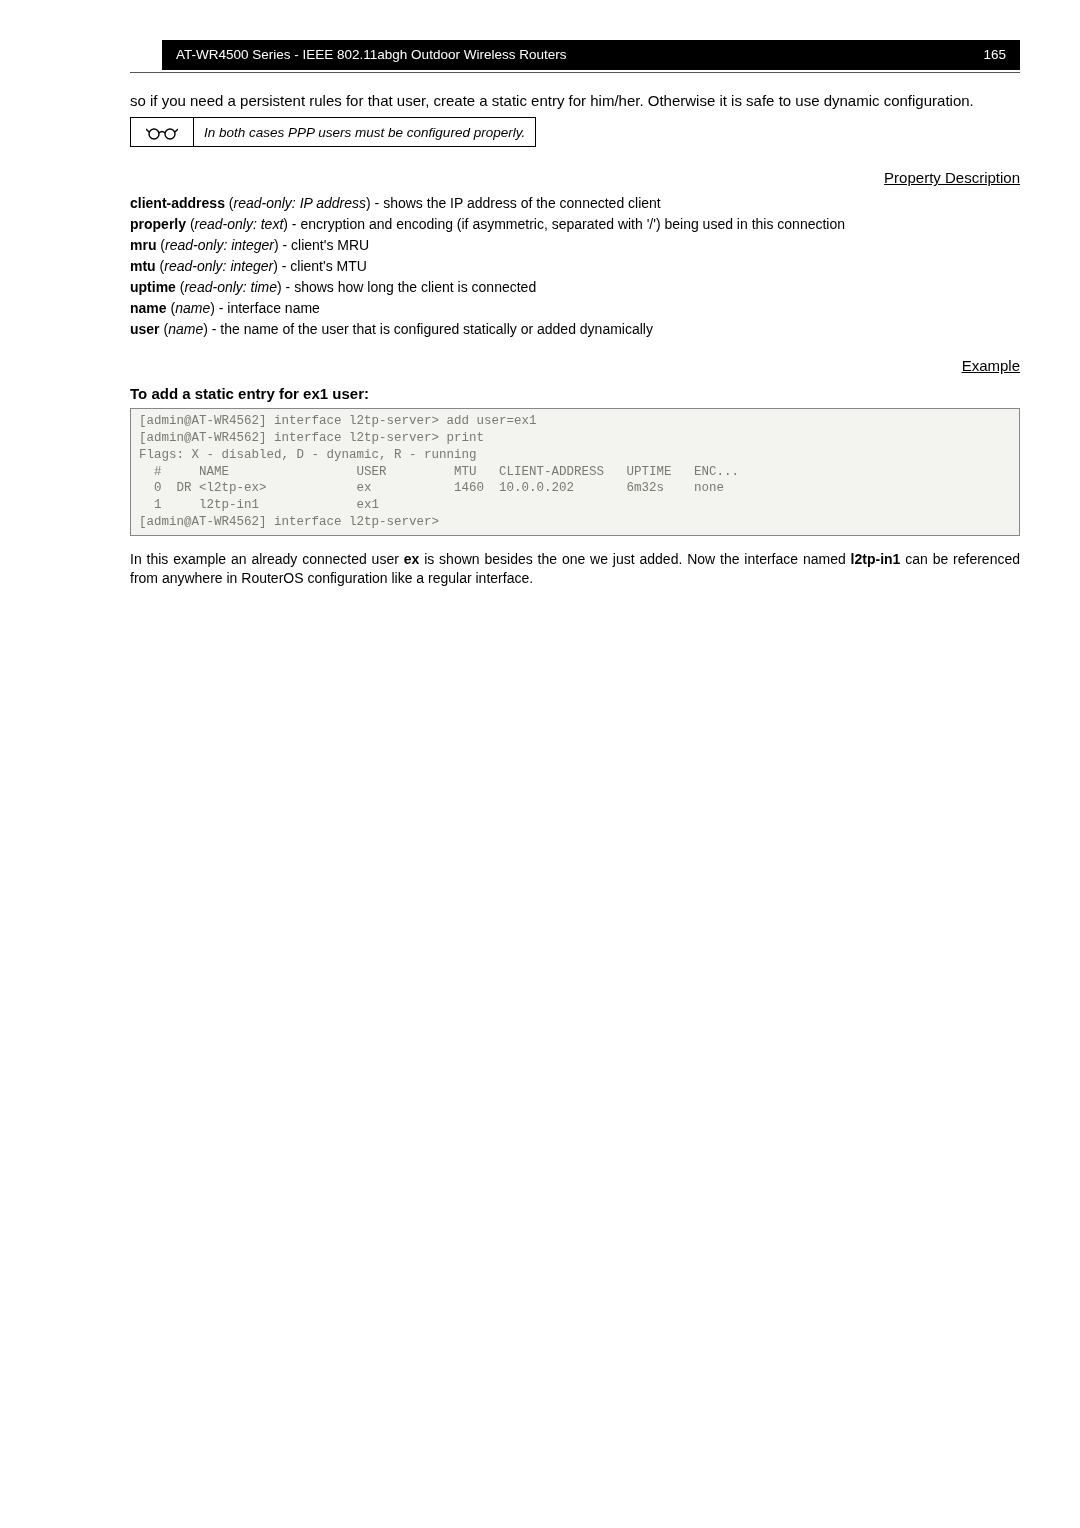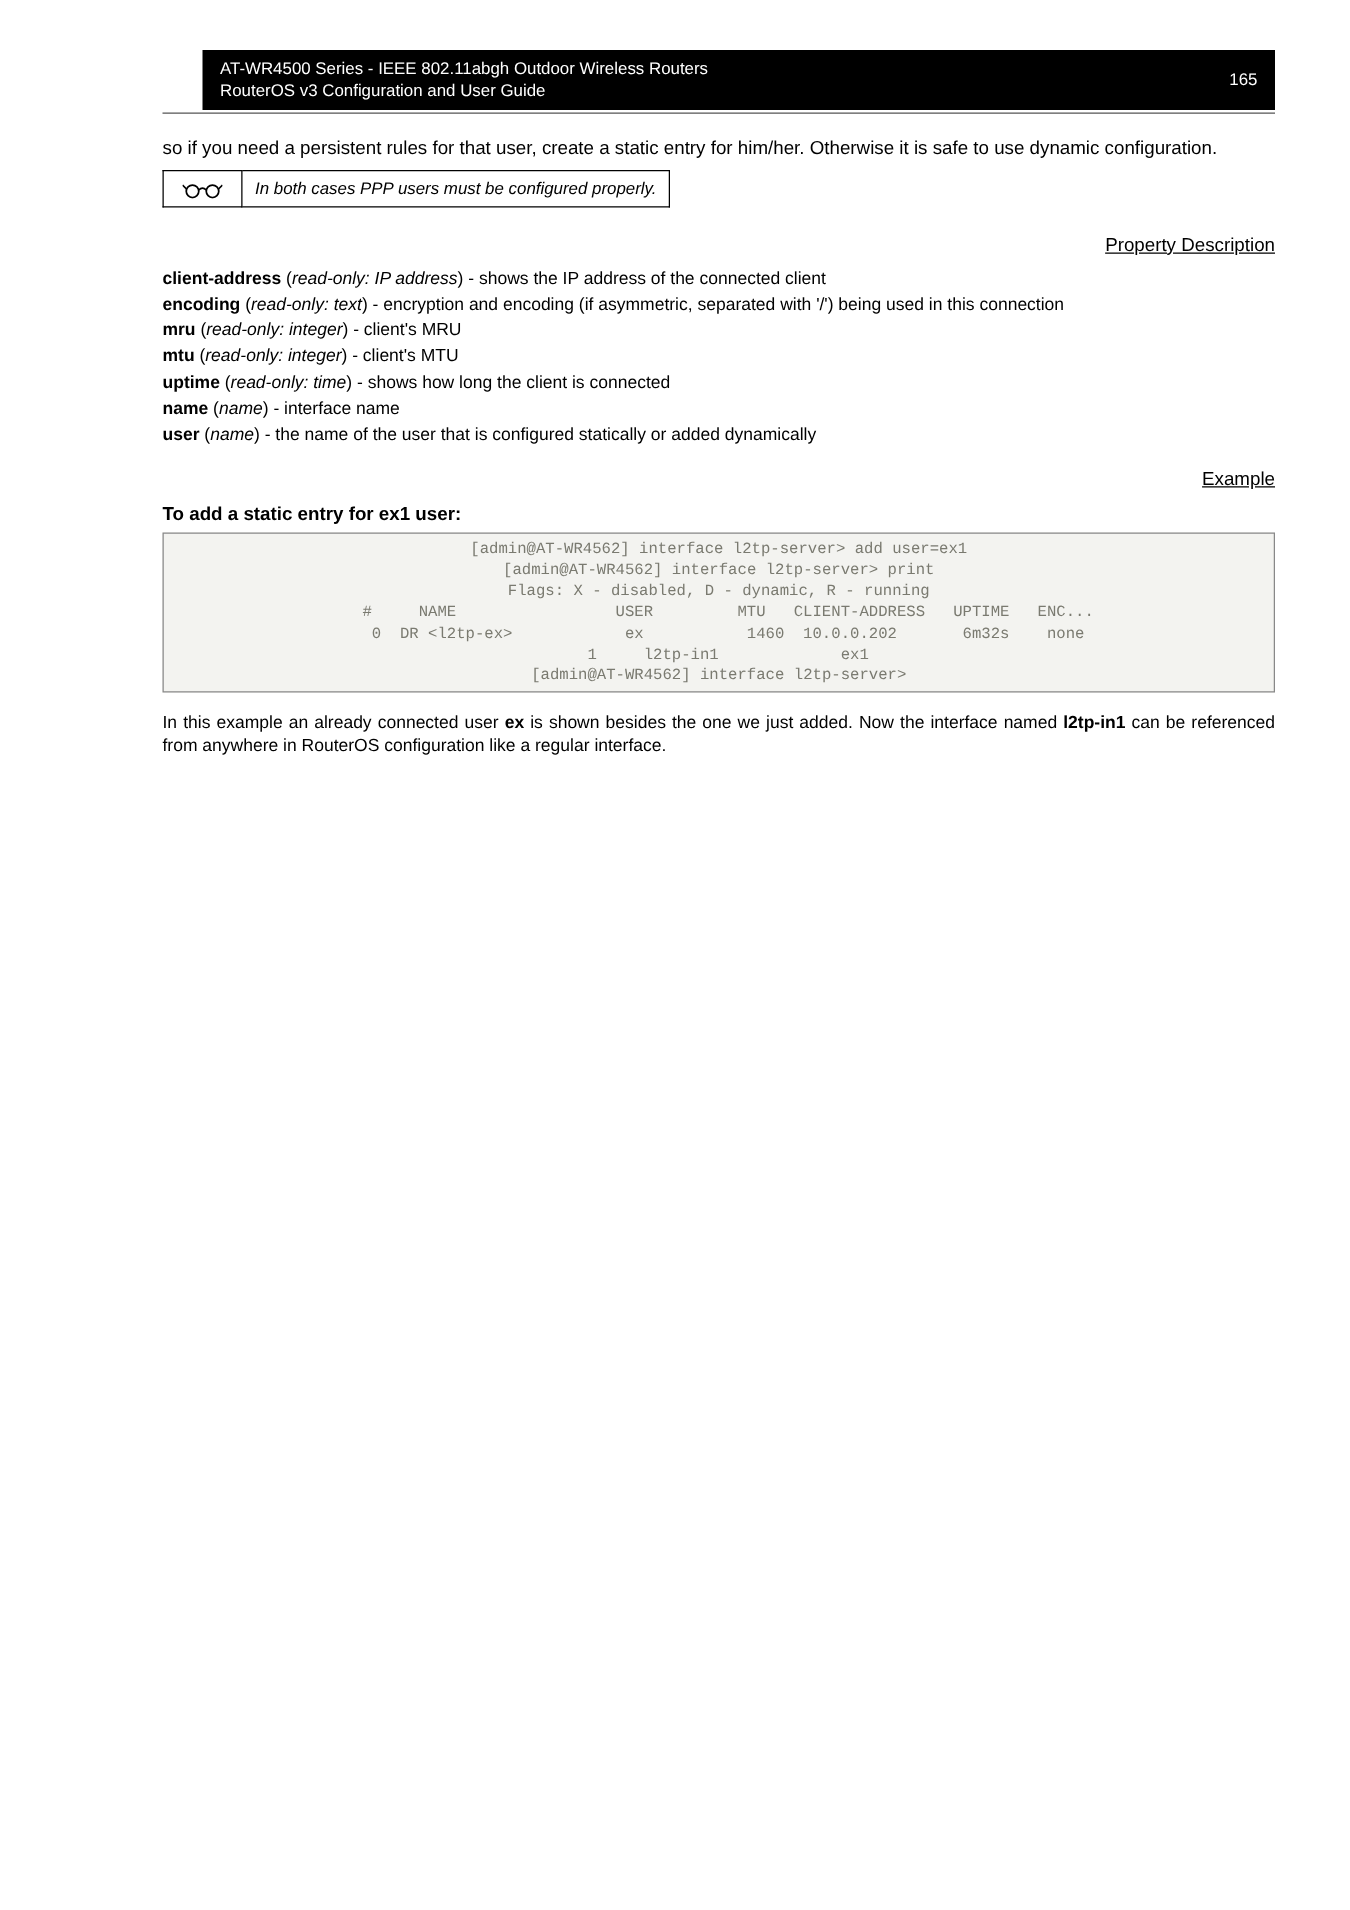"RouterOS v3 Configuration and User" div { html: <div>RouterOS v3 Configuration and User Guide</div> -> none }
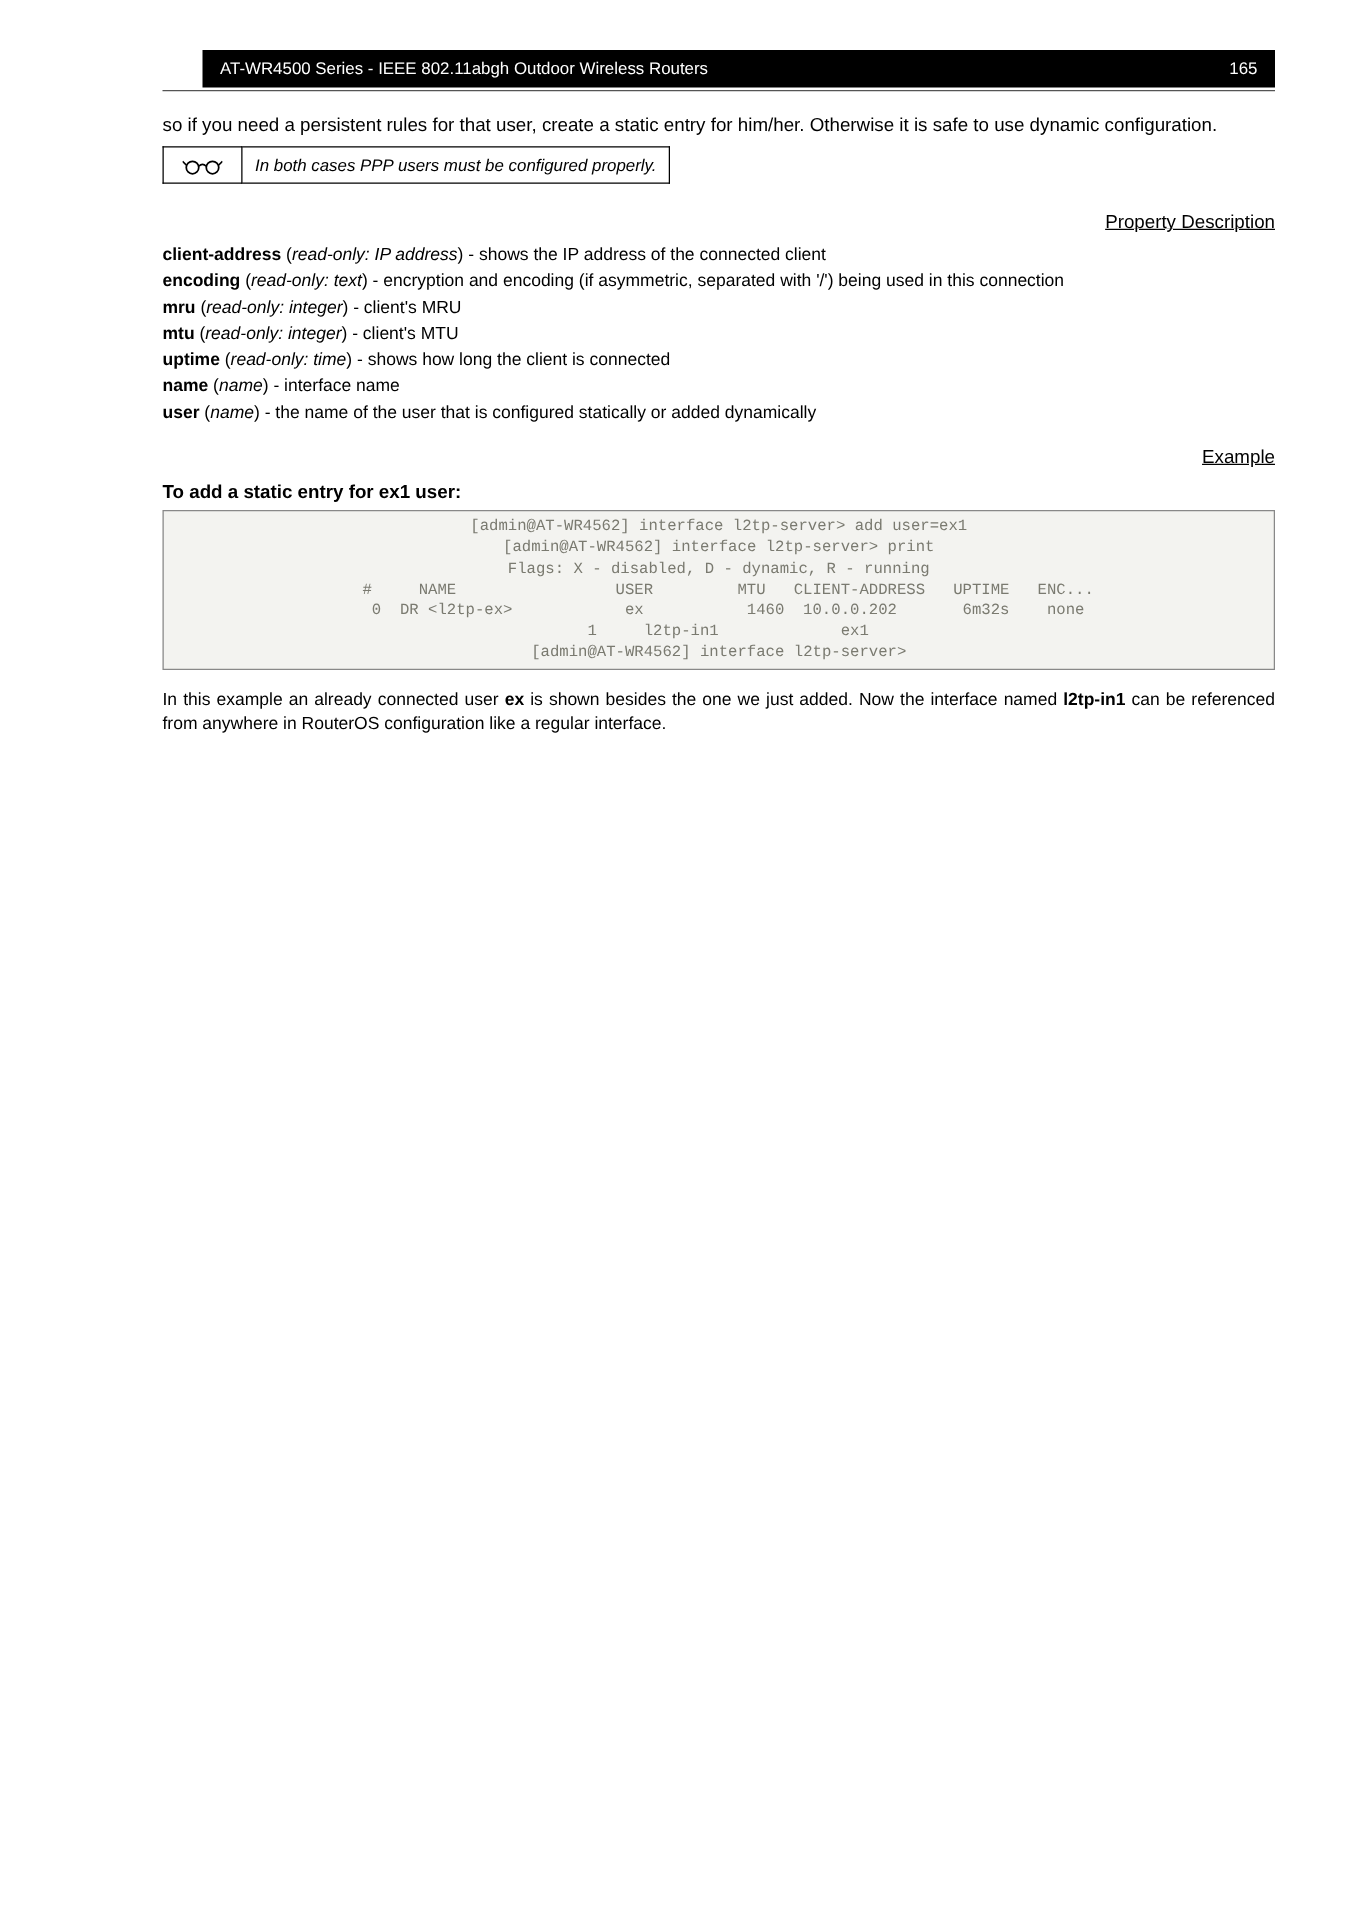"encoding" b { text: encoding -> properly }
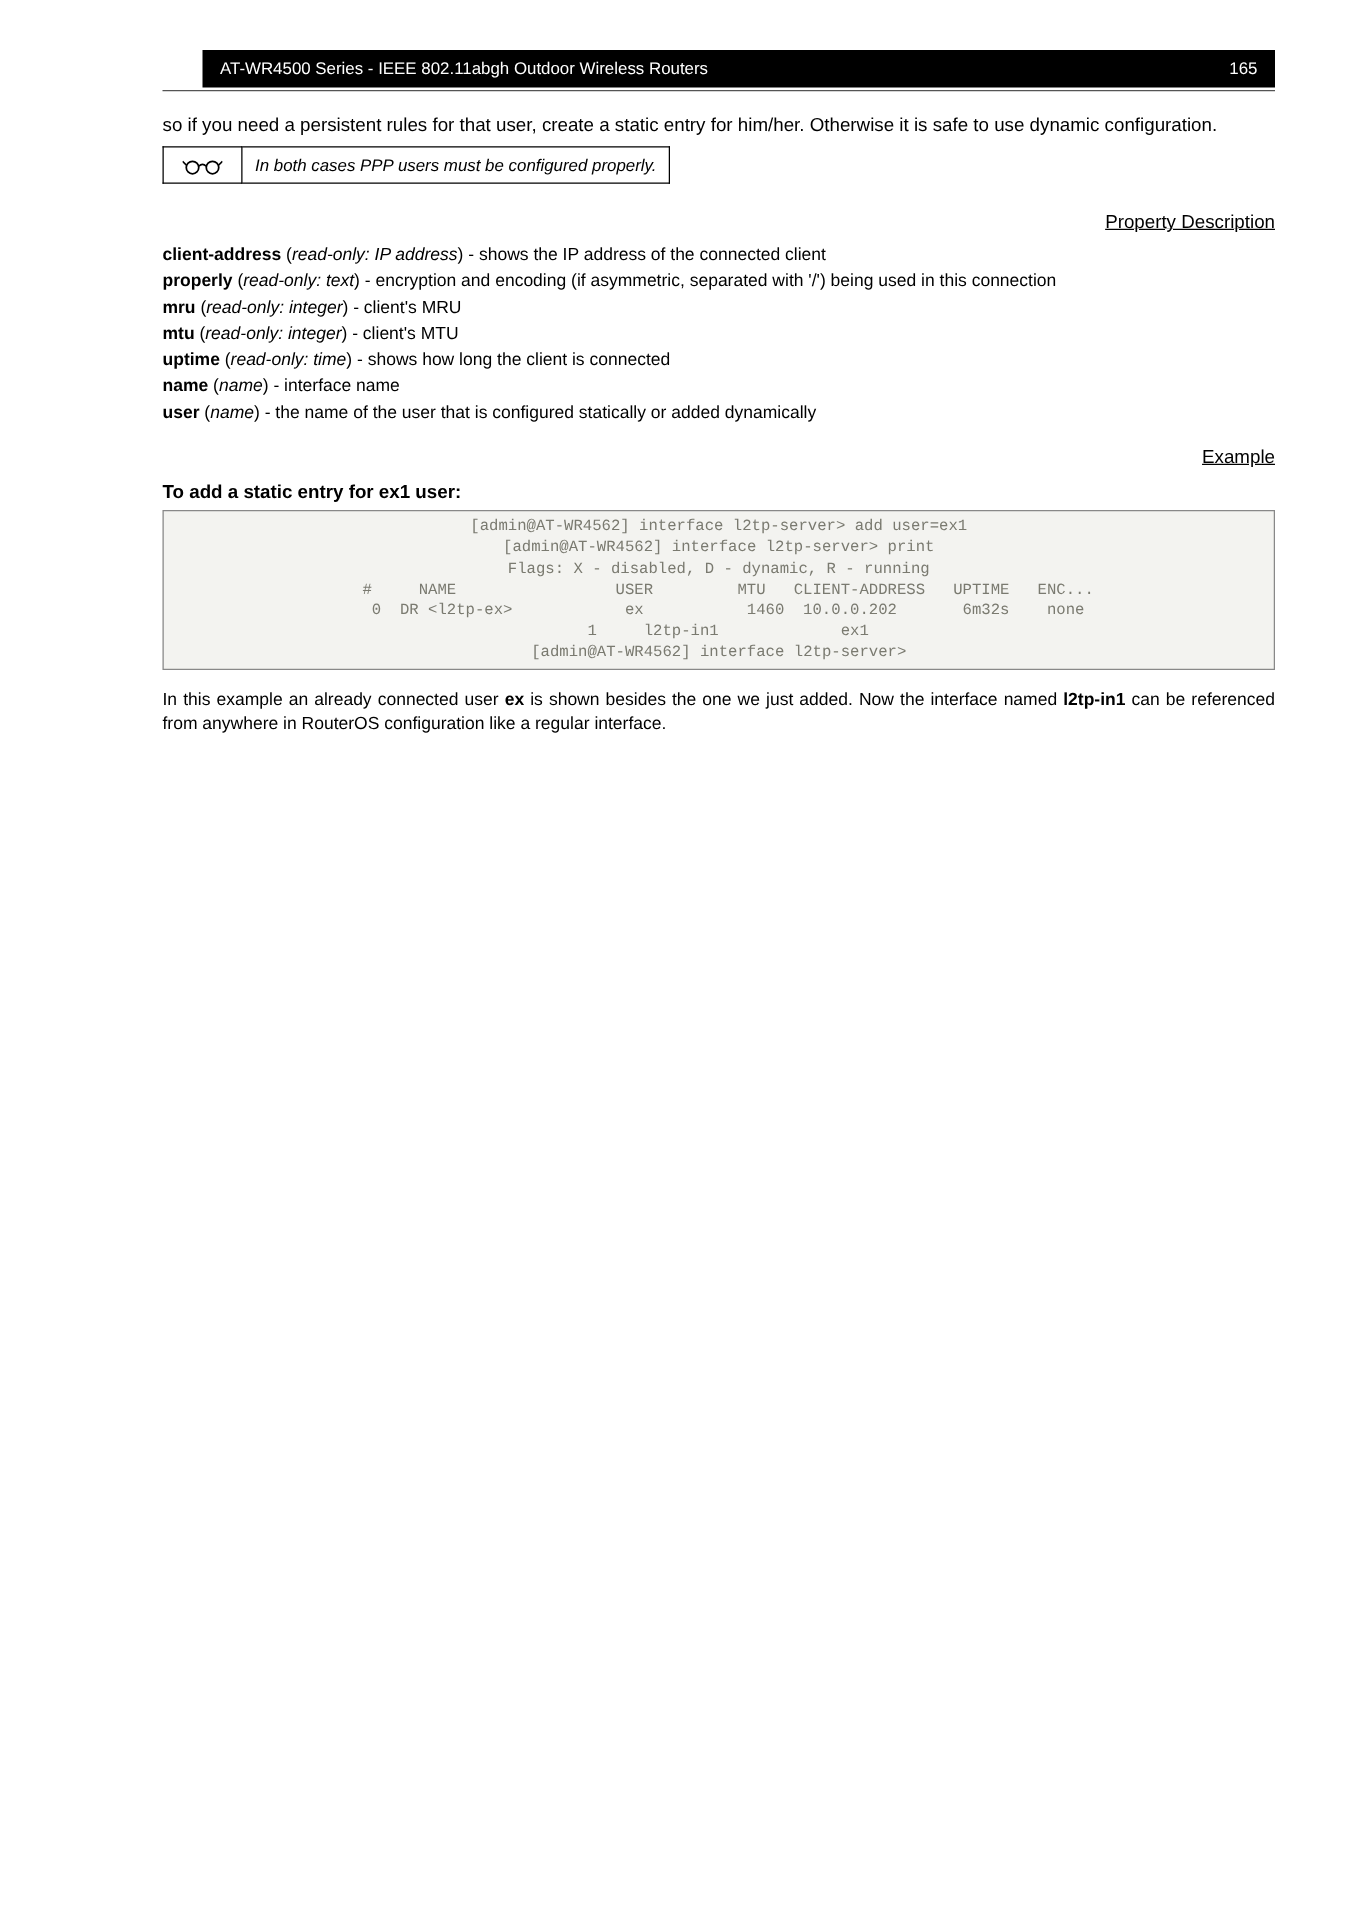"[admin@AT-WR4562] interface l2tp-server>" .code-block { text-align: center -> none }
